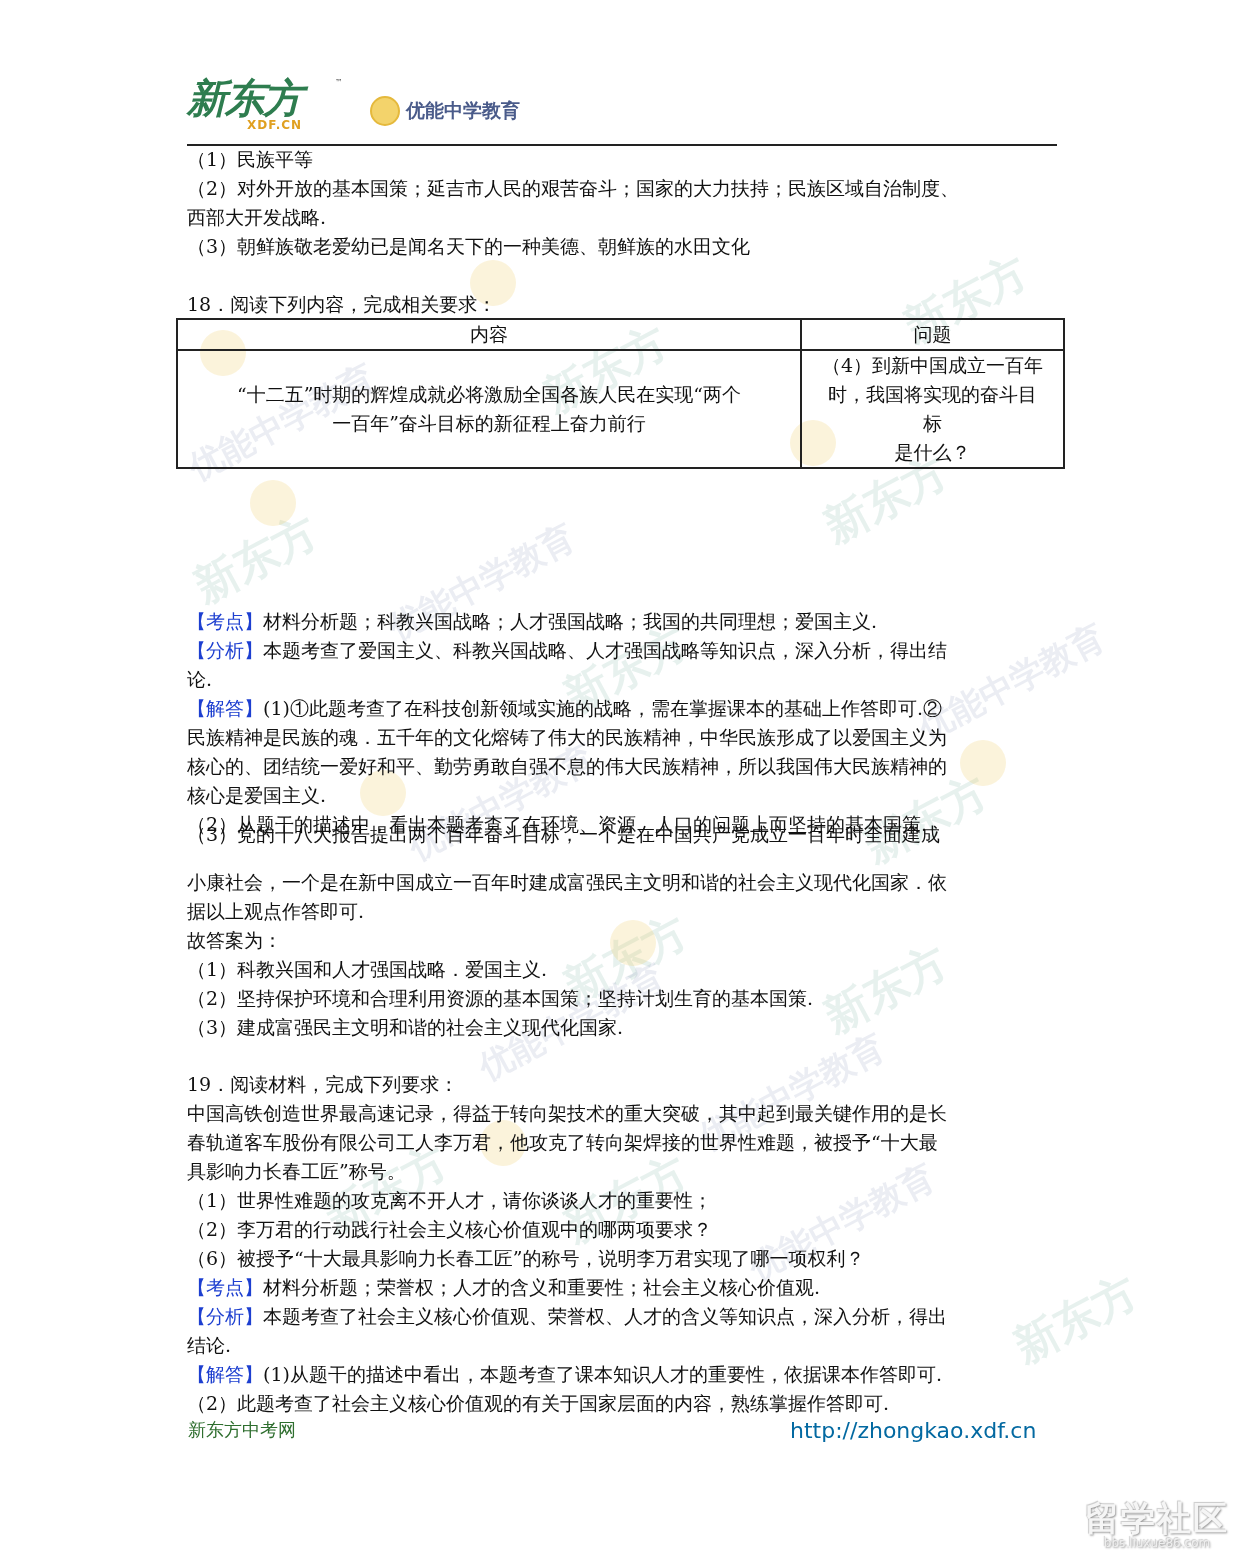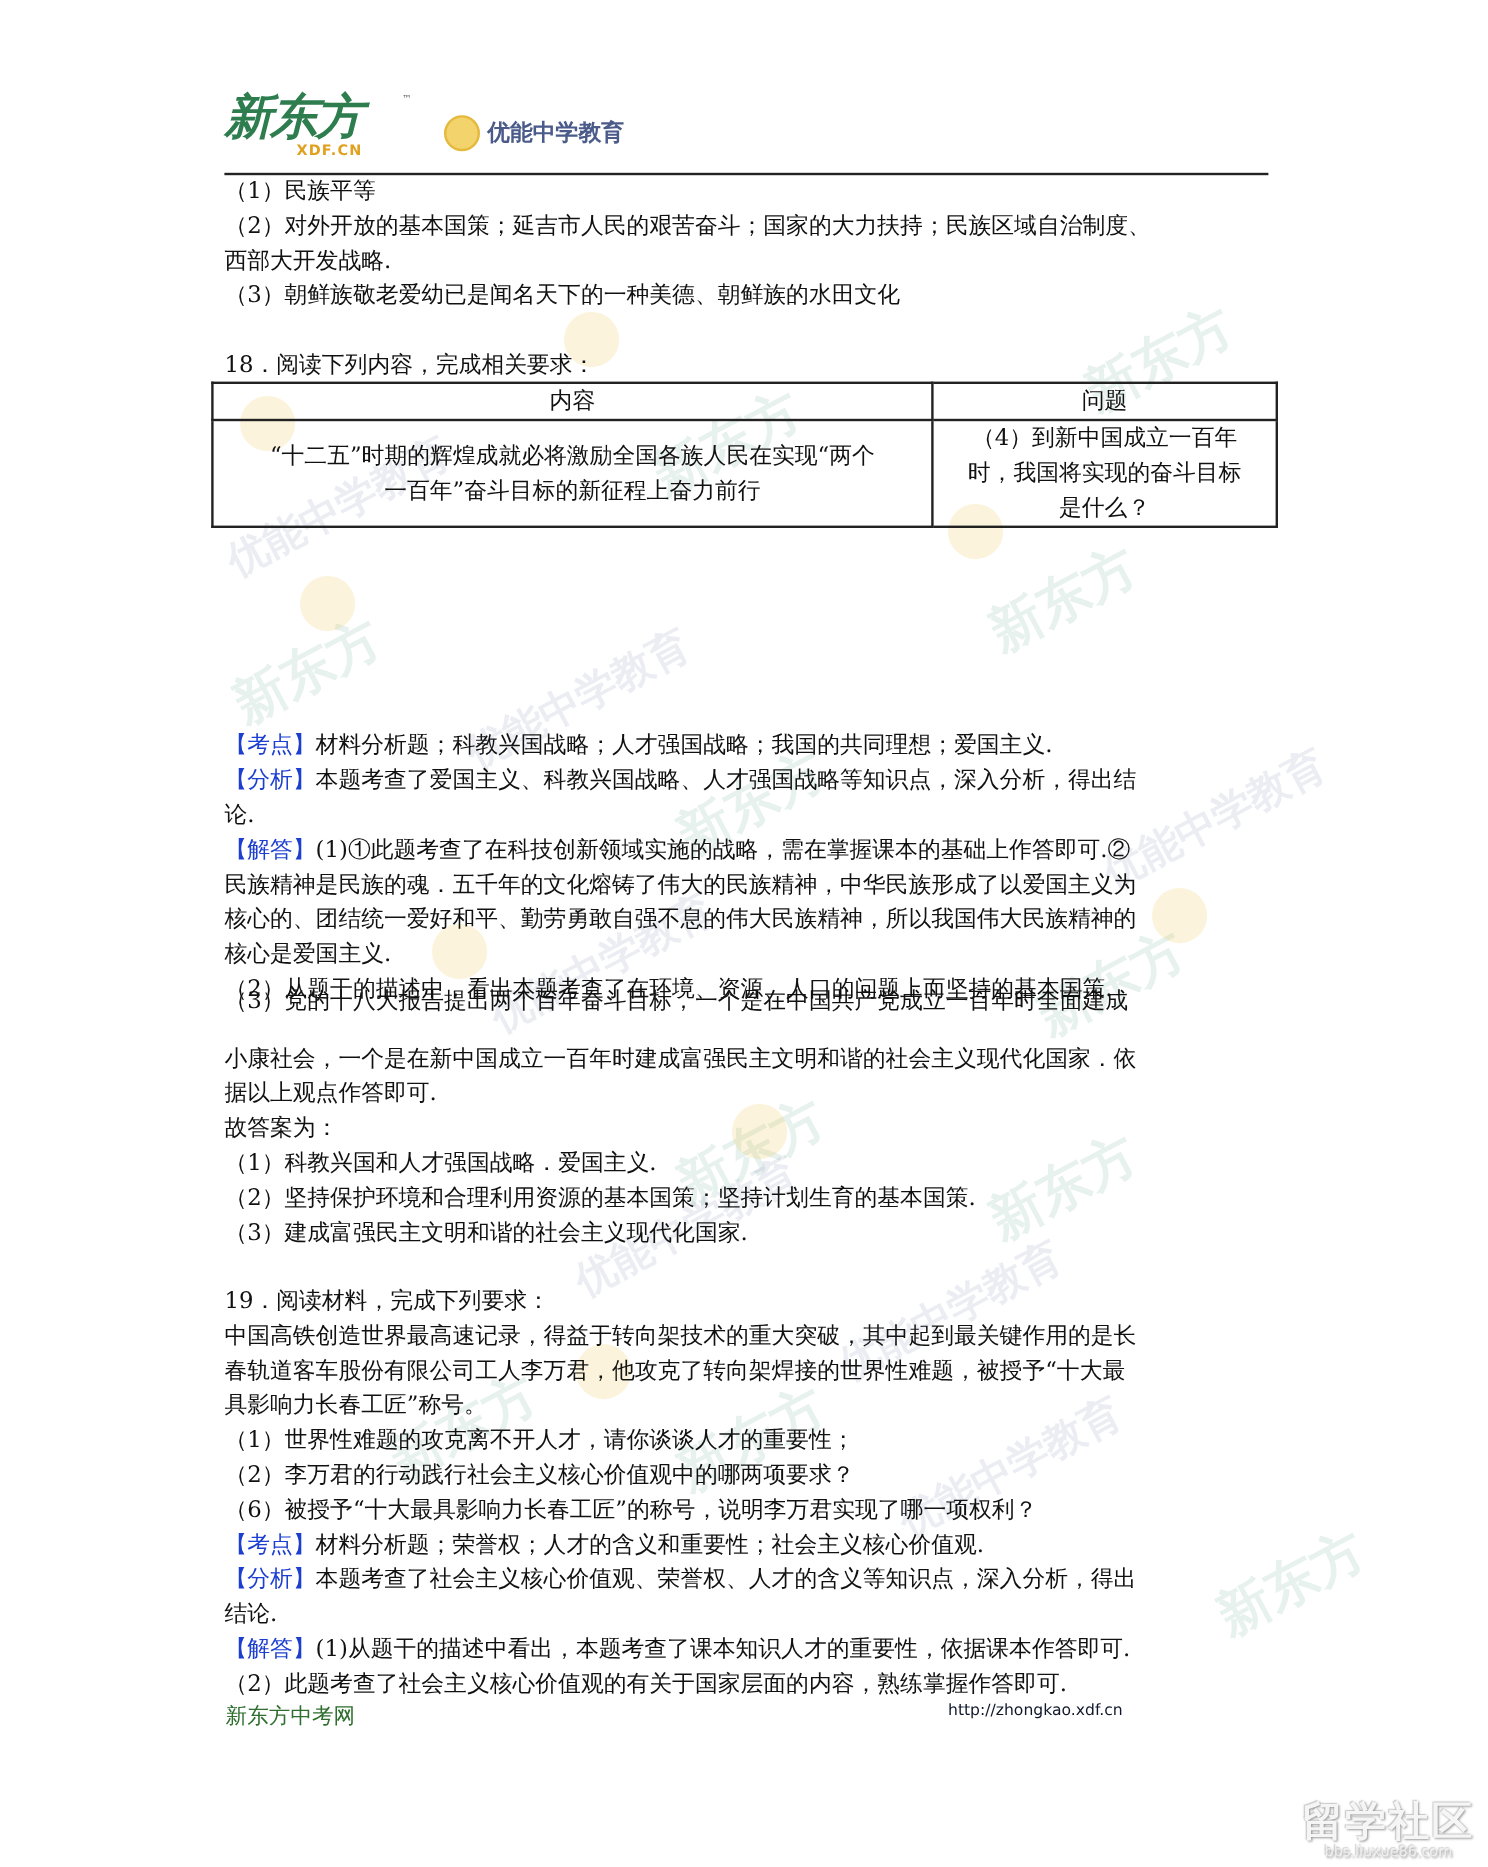"内容" table.q td, table.q th { padding: 0 6px -> 0 18px }
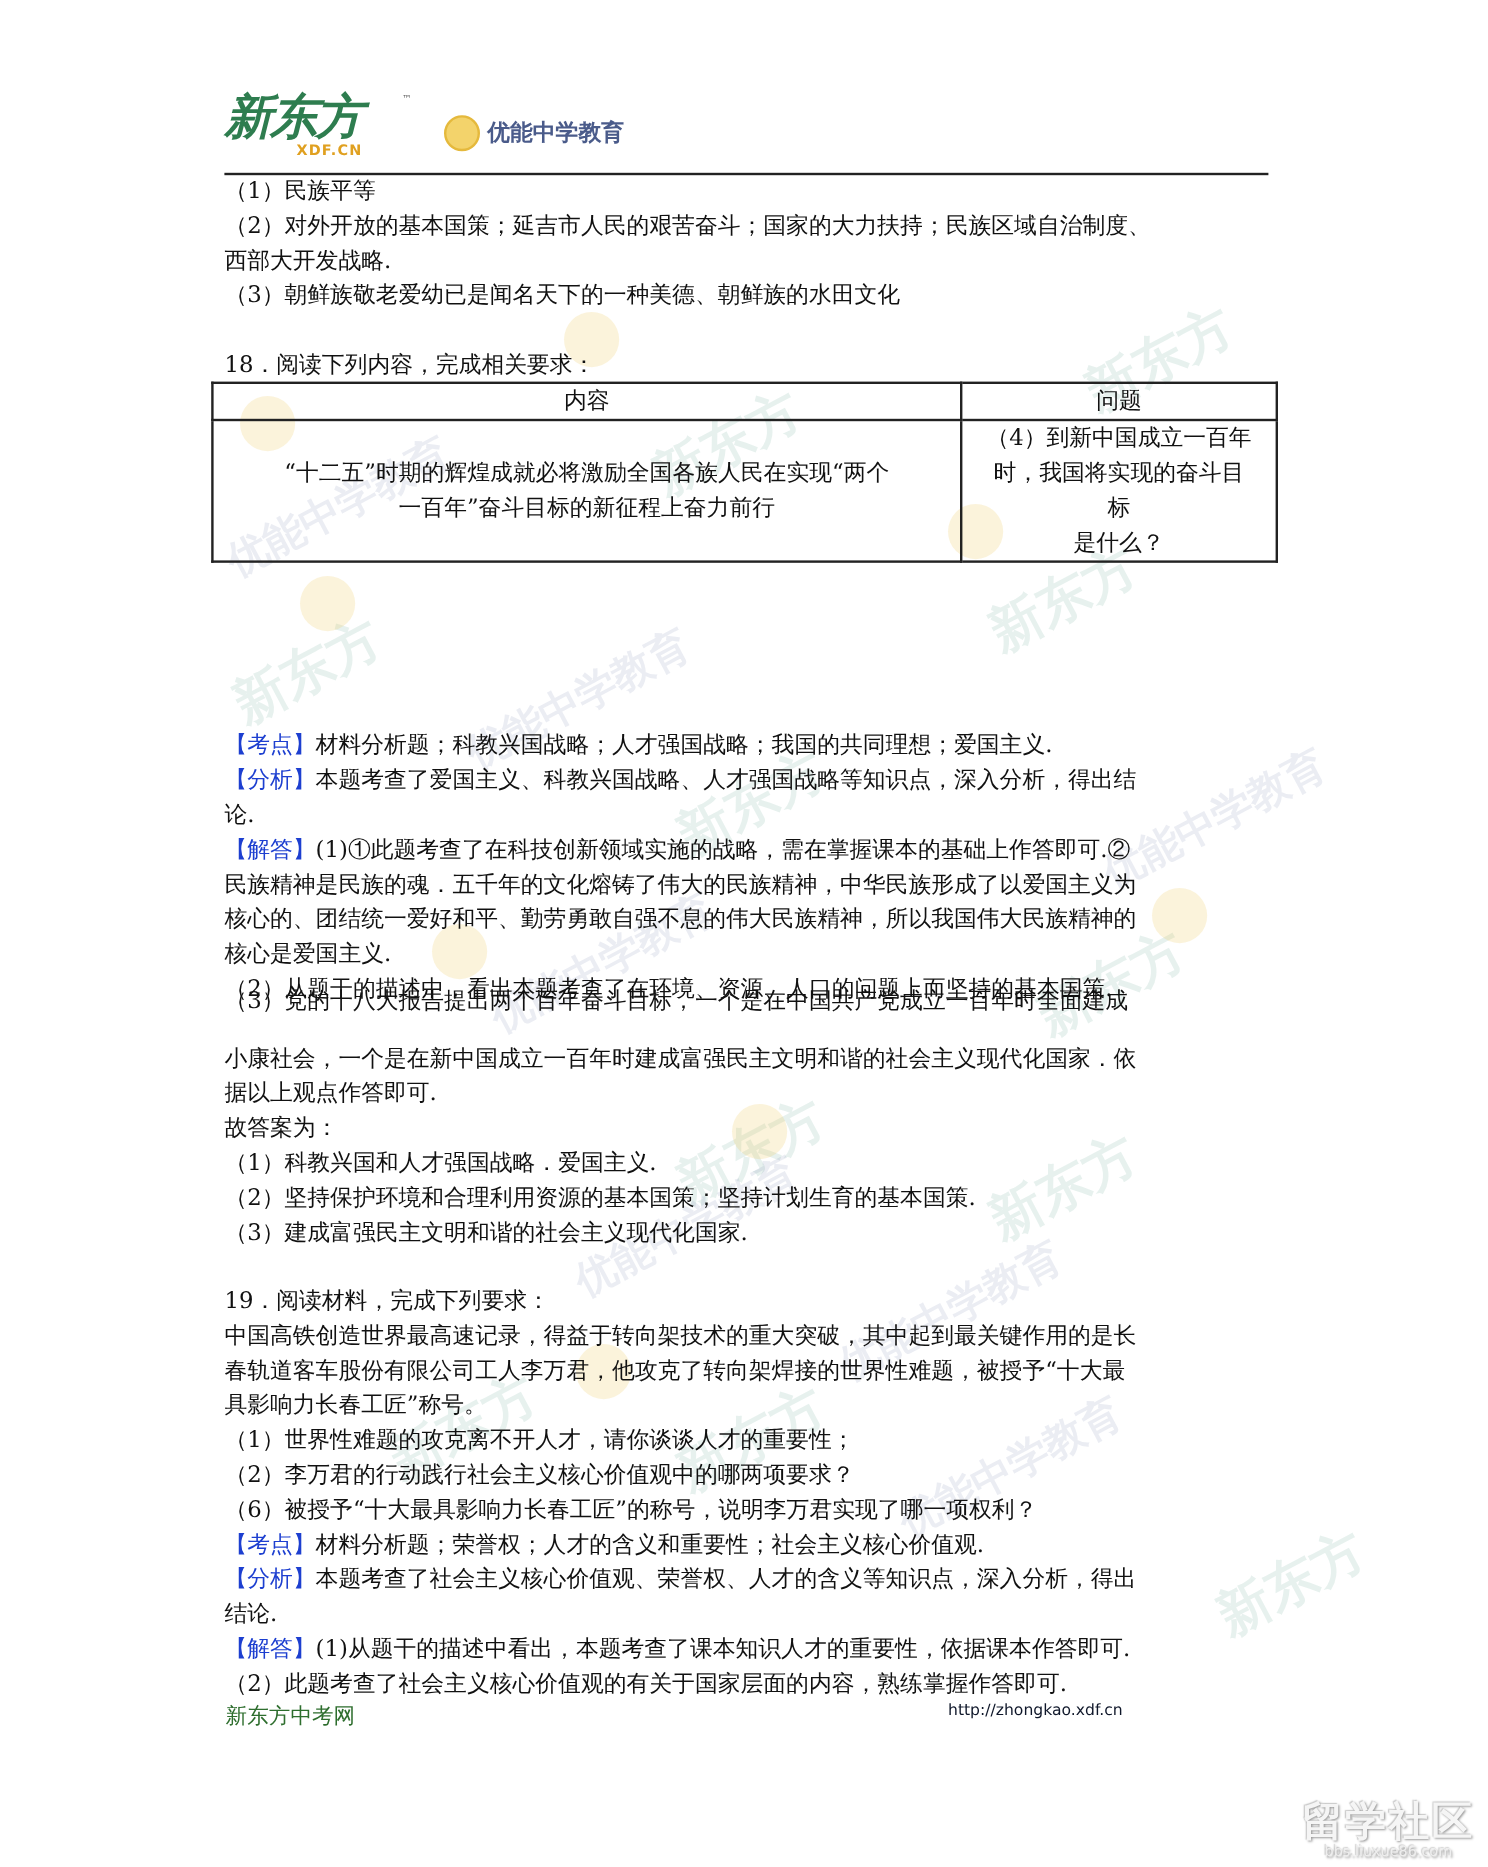"http://zhongkao.xdf.cn" .footer-r { color: #0f172a -> #0369a1; font-size: 13px -> 22px }
